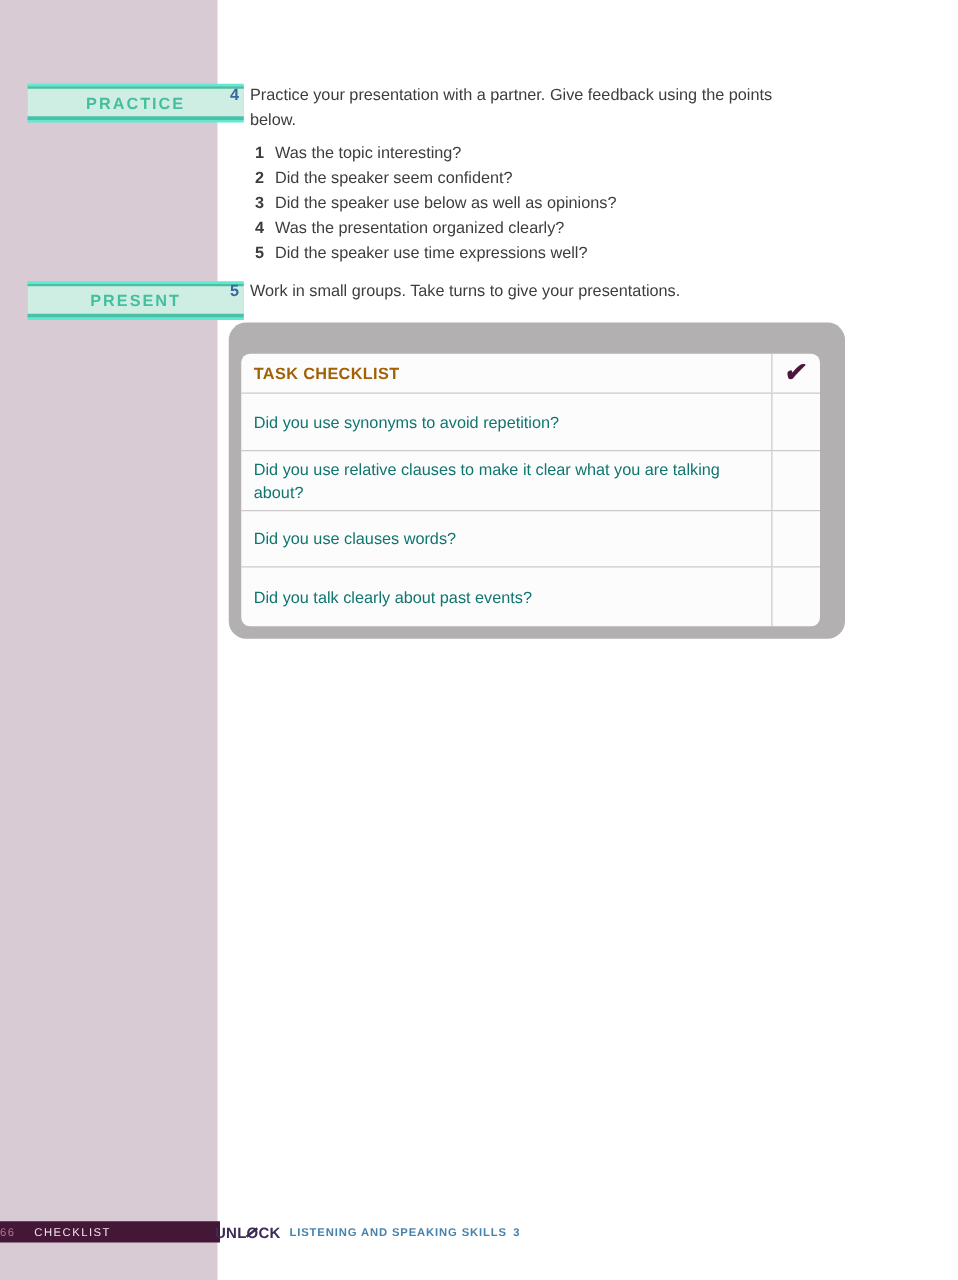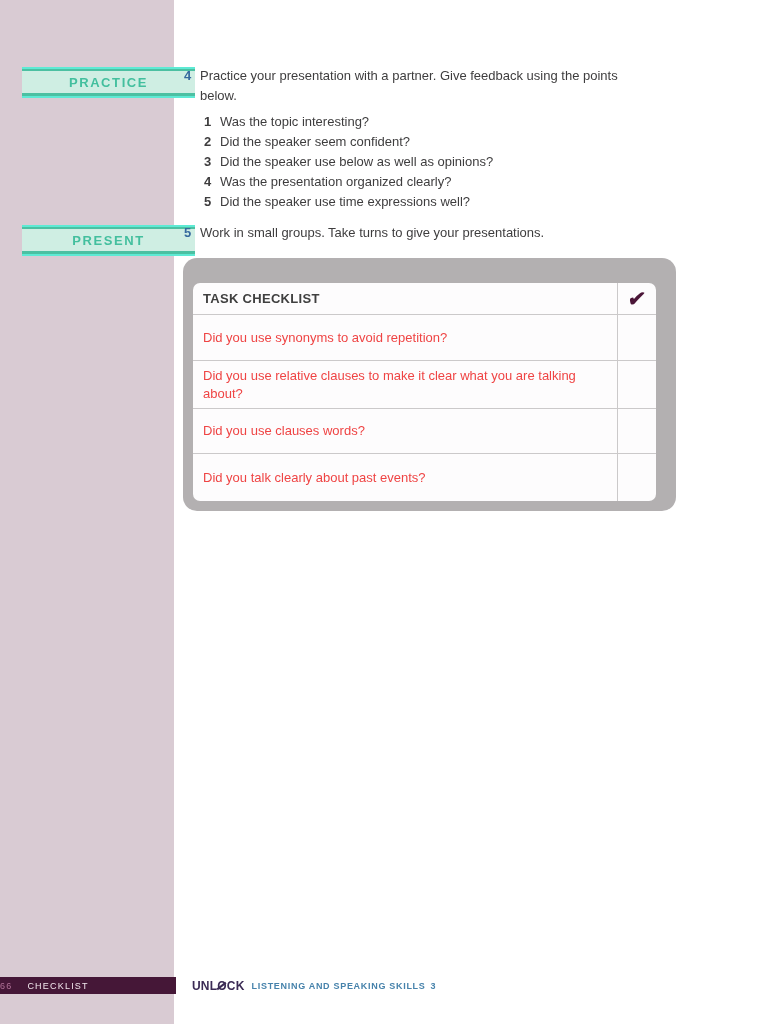"TASK CHECKLIST" .cl-row-header .cl-cell-main { color: #404040 -> #a16207 }
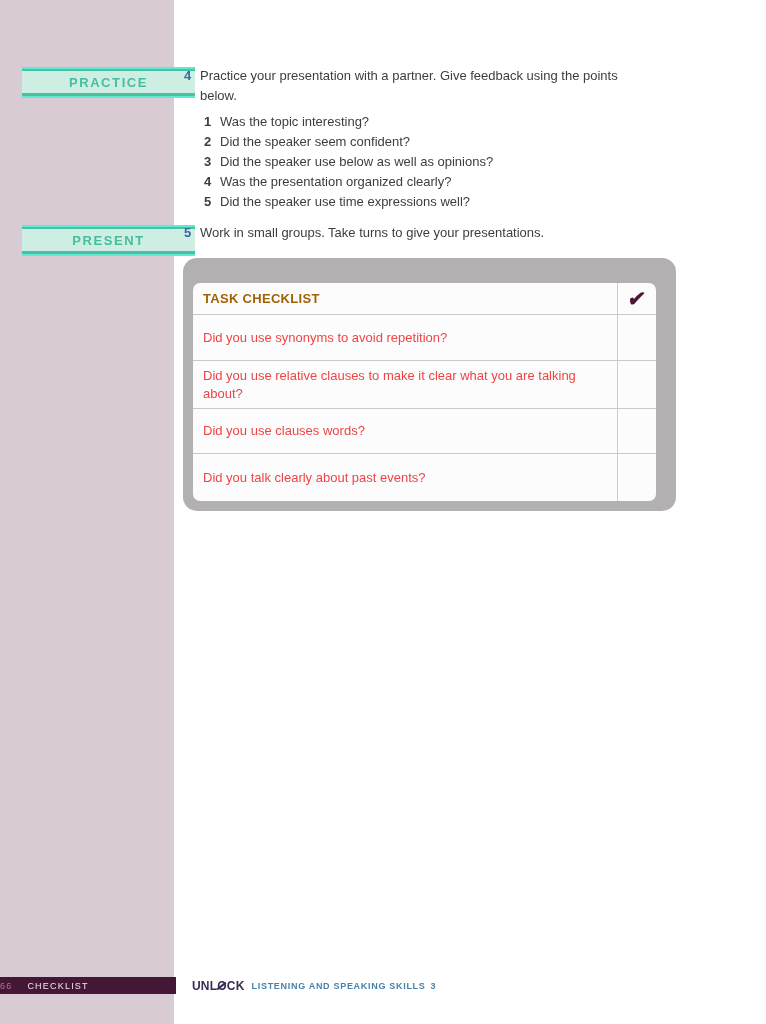"Did you use synonyms to" .cl-cell-main { color: #ef4444 -> #0f766e }
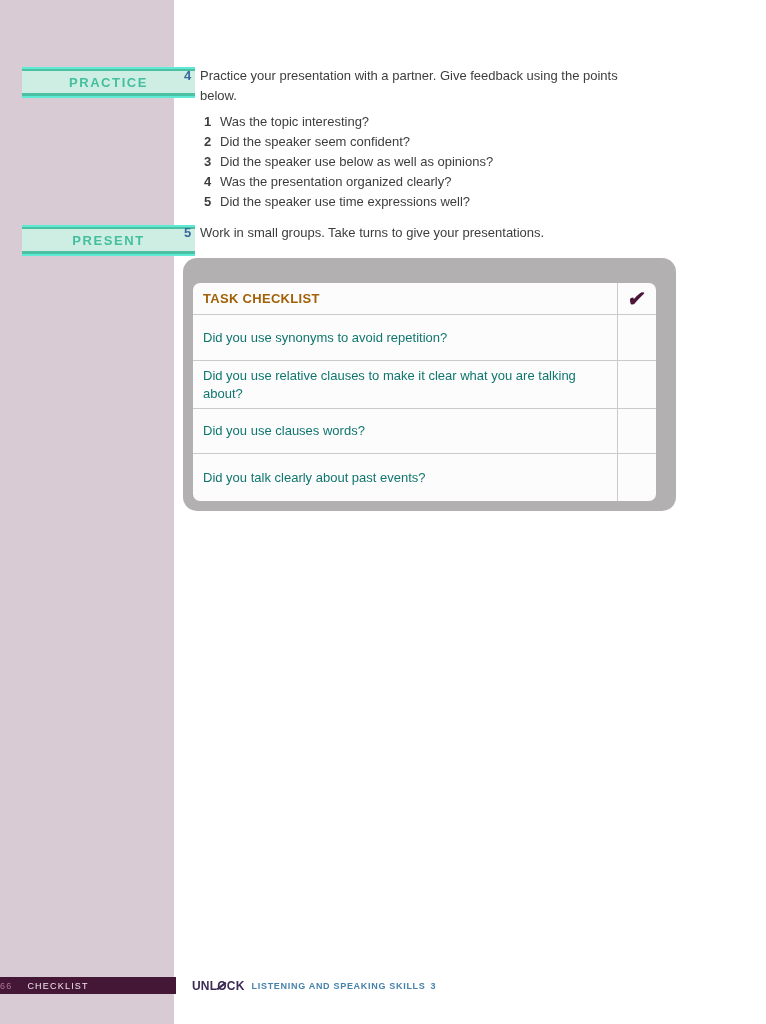"UNL" .footer-right { left: 192px -> 172px }
